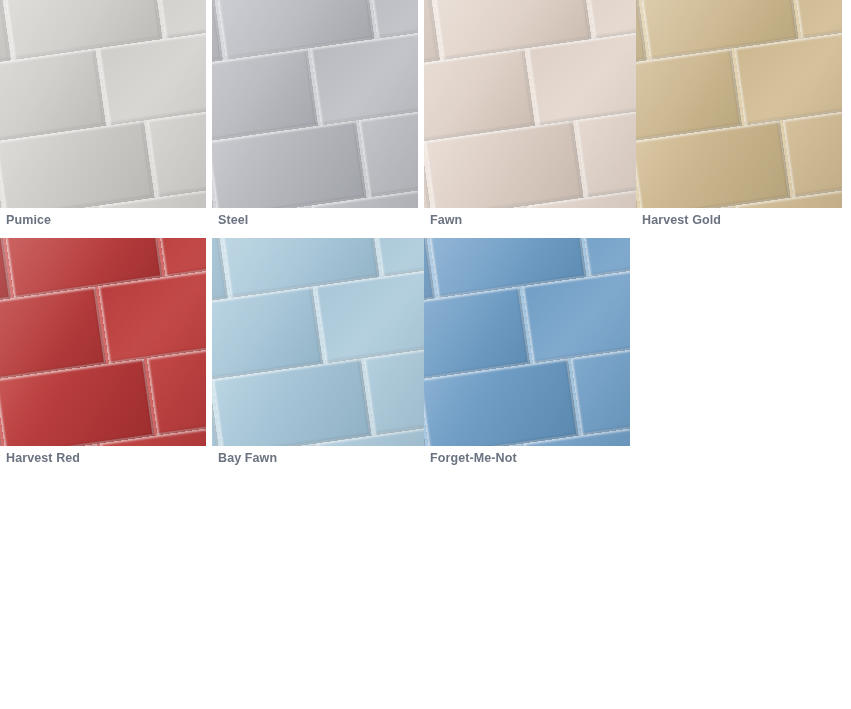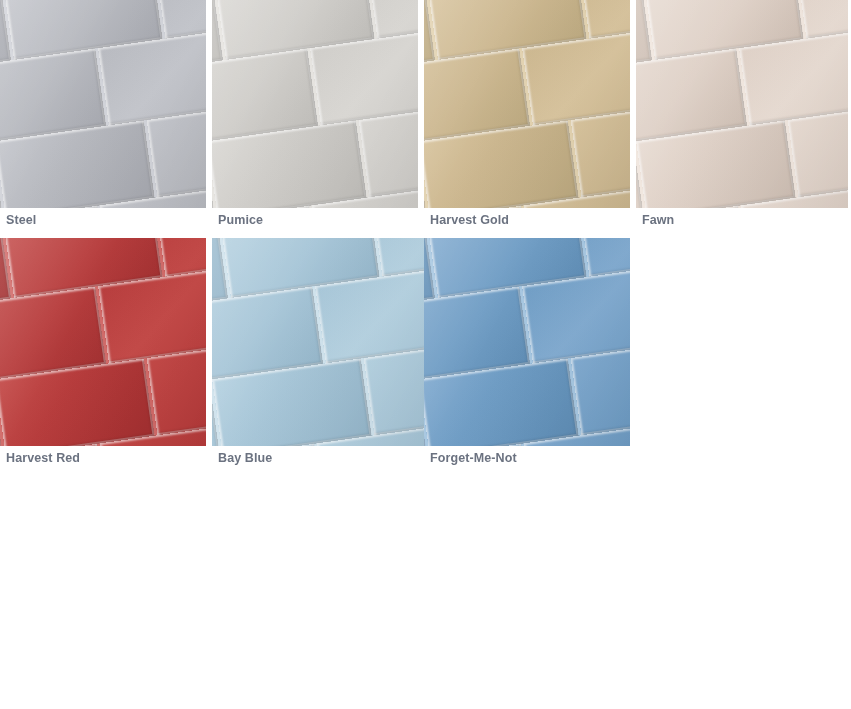"Steel" div.swatch-card { order: before "Pumice" -> after "Pumice" }
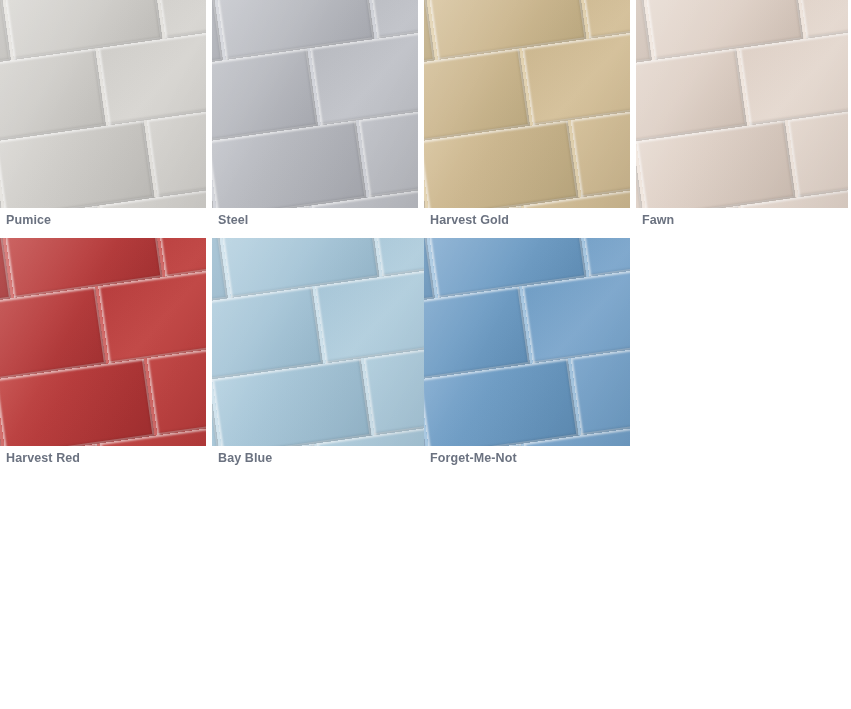"Harvest Gold" div.swatch-card { order: before "Fawn" -> after "Fawn" }
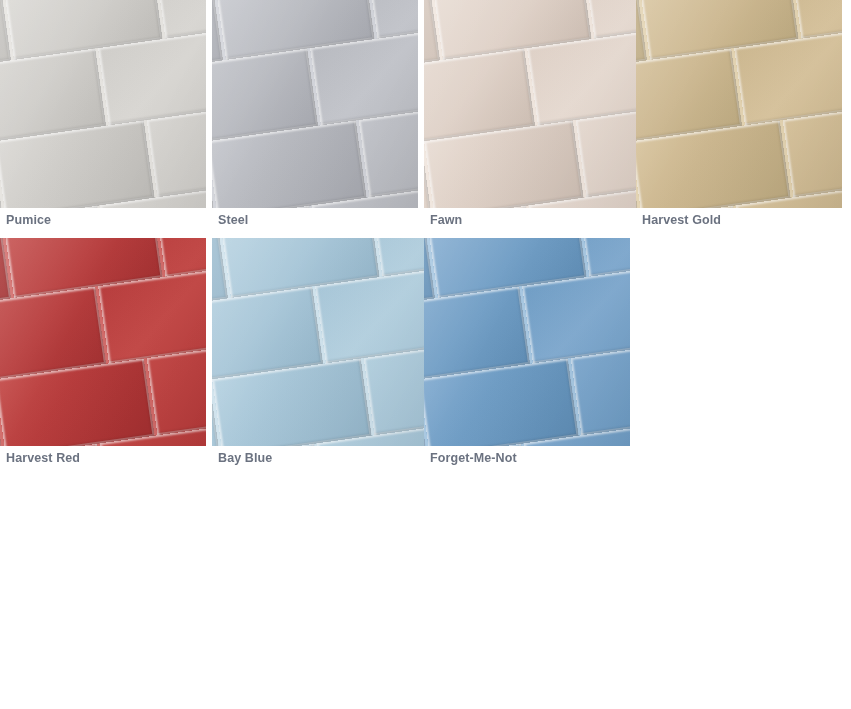"Bay Blue" div.swatch-label { text: Blue -> Fawn }
